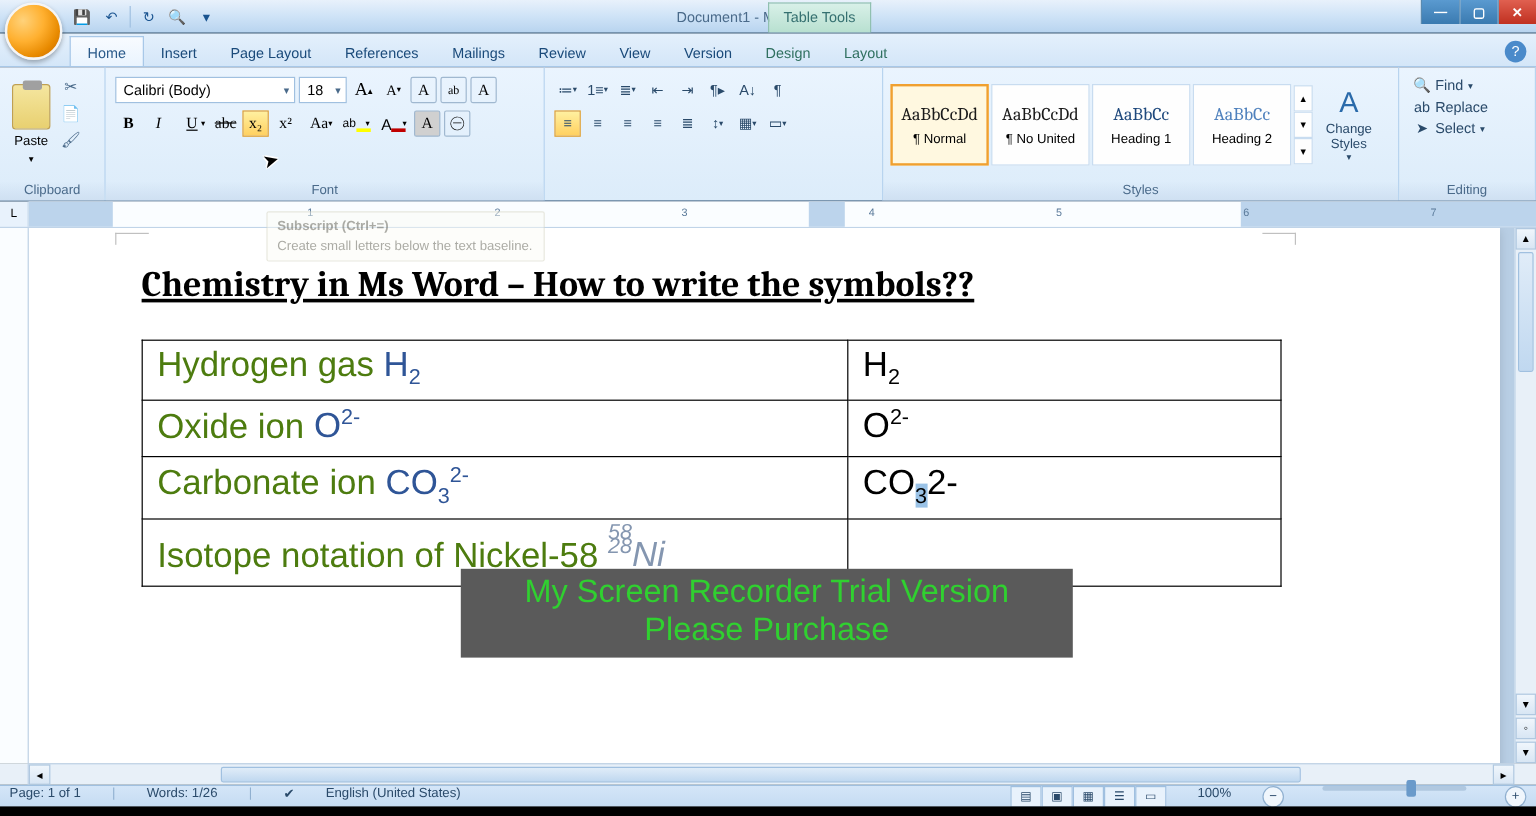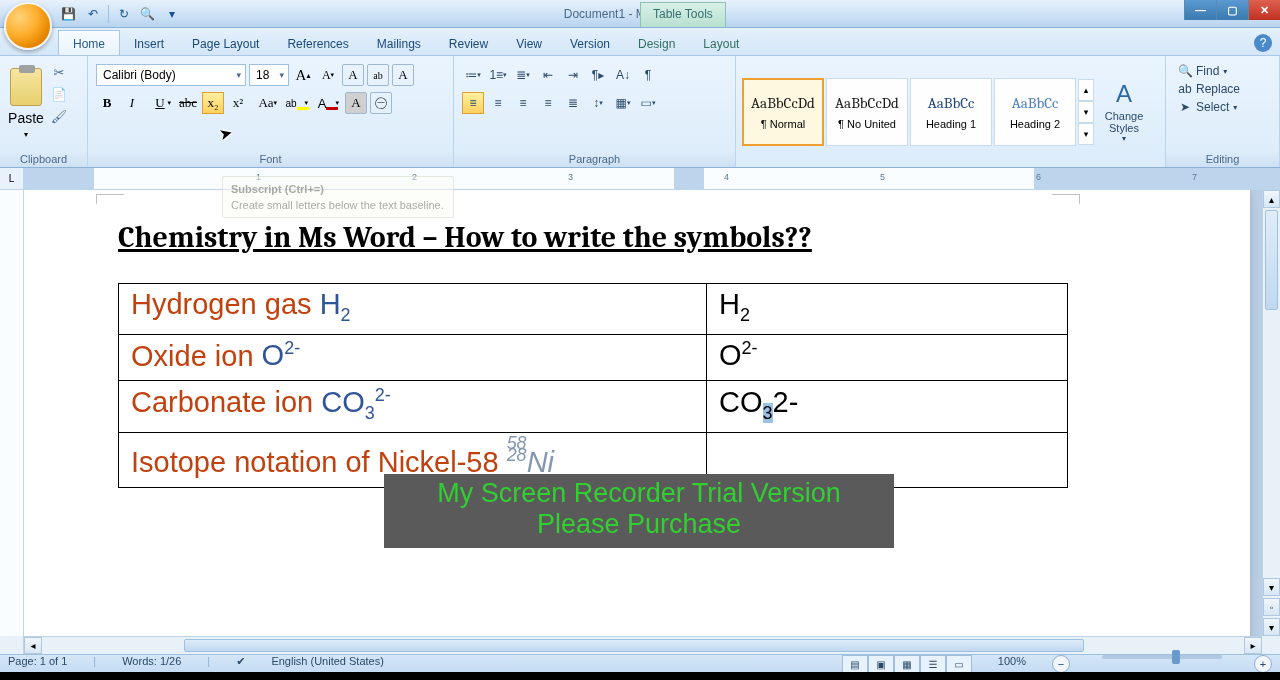"Paste" div { font-size: 14px -> 11px }
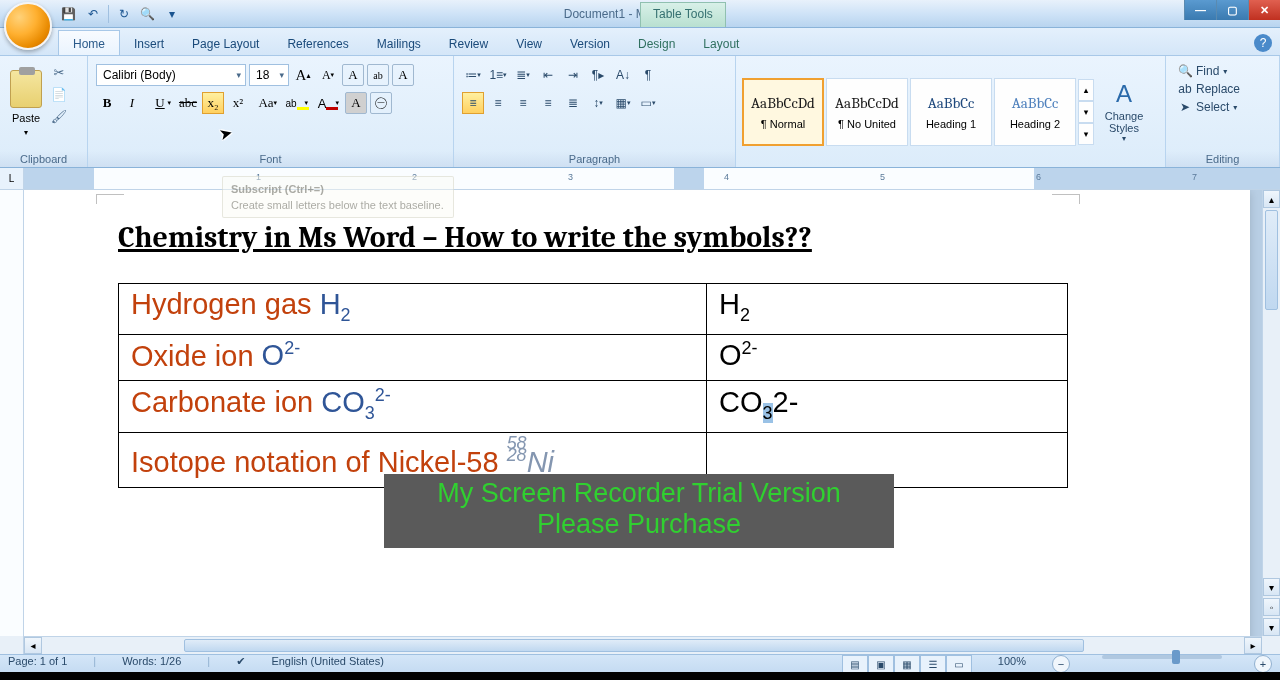"Paragraph" div.group-label { html: <div>Paragraph</div> -> none }
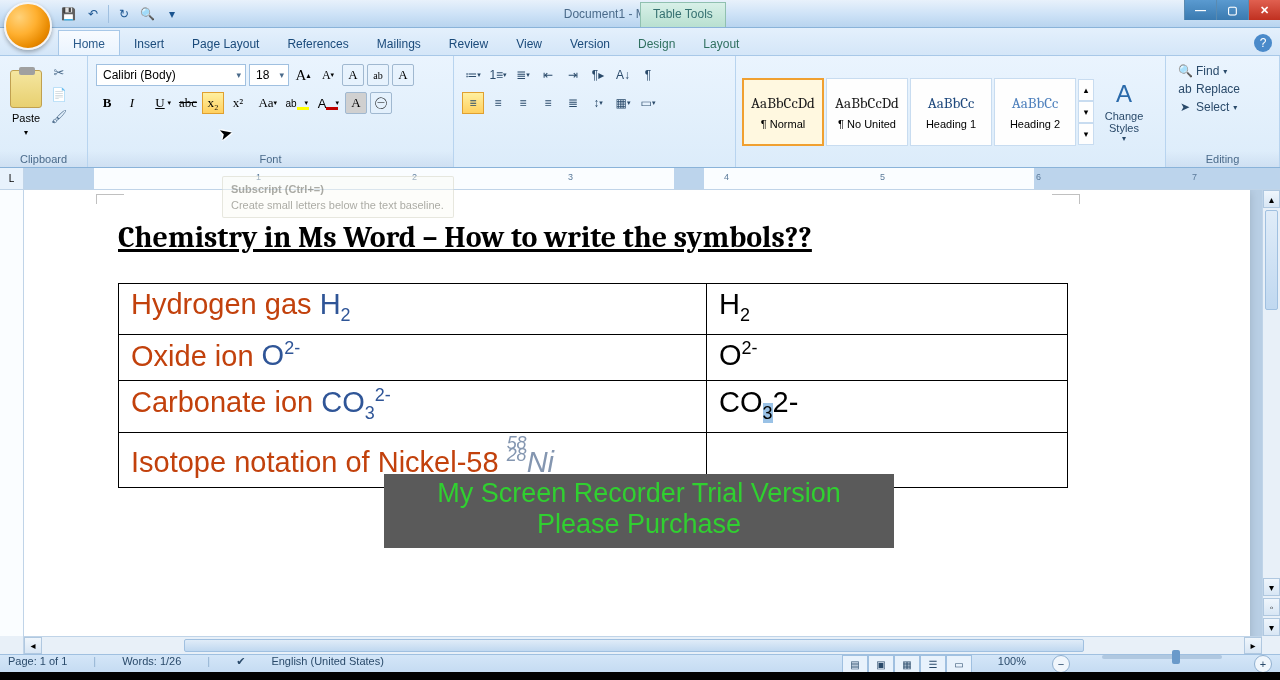"Styles" div.group-label { html: none -> <div>Styles</div> }
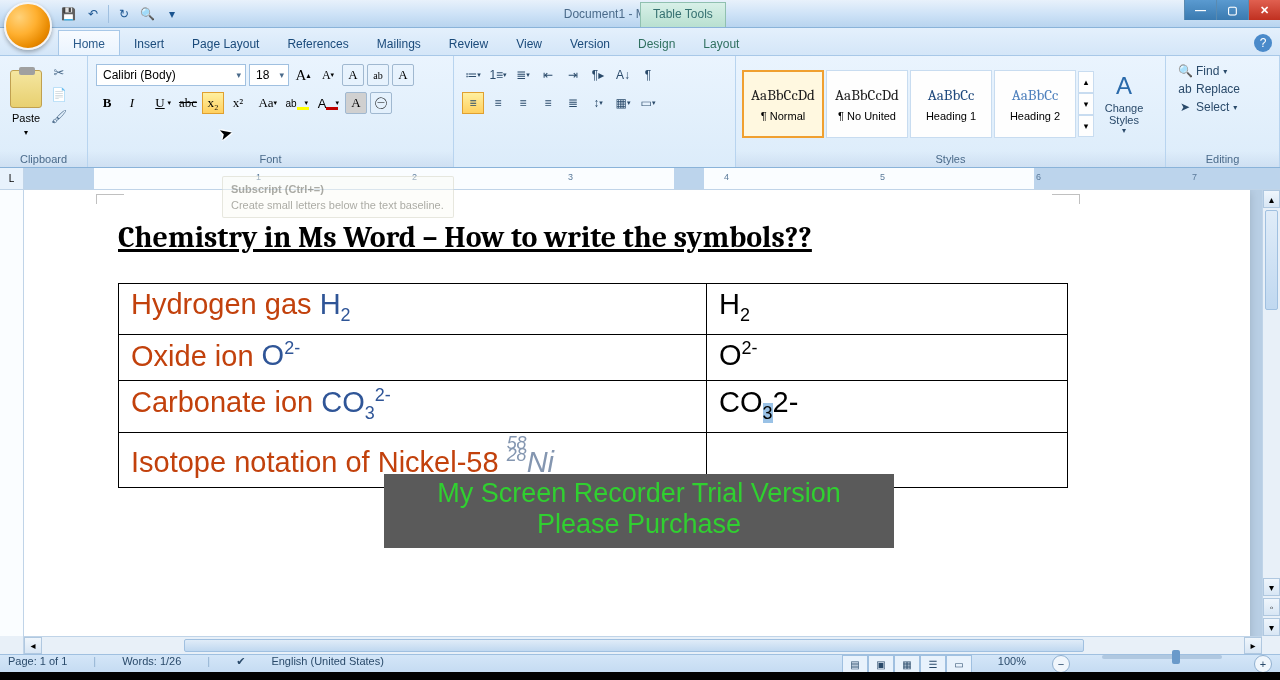"Hydrogen gas" .lbl { color: #c2410c -> #4d7c0f }
